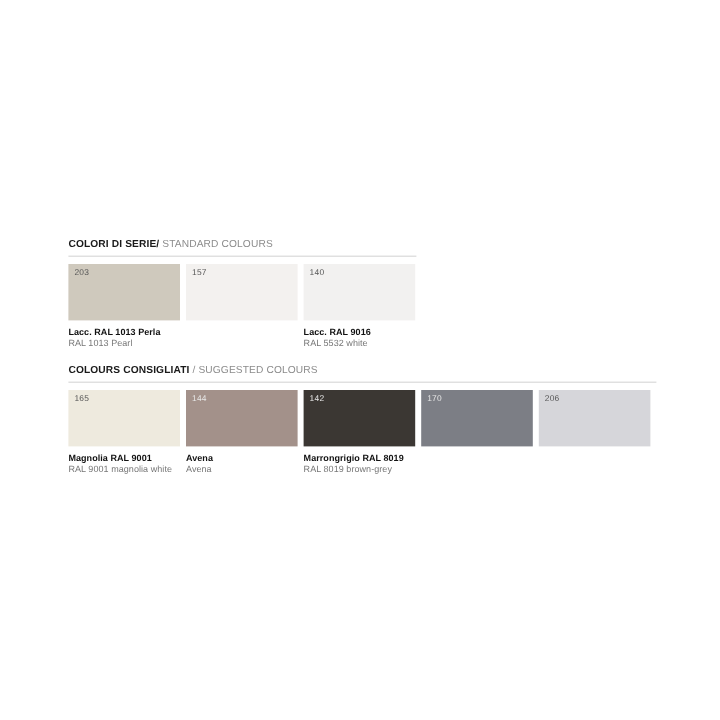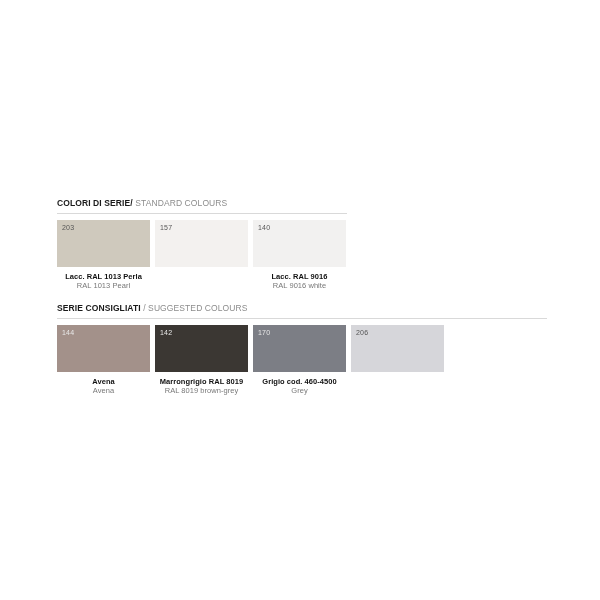"Lacc. RAL 1013 Perla" .swatch-cell { text-align: center -> none }
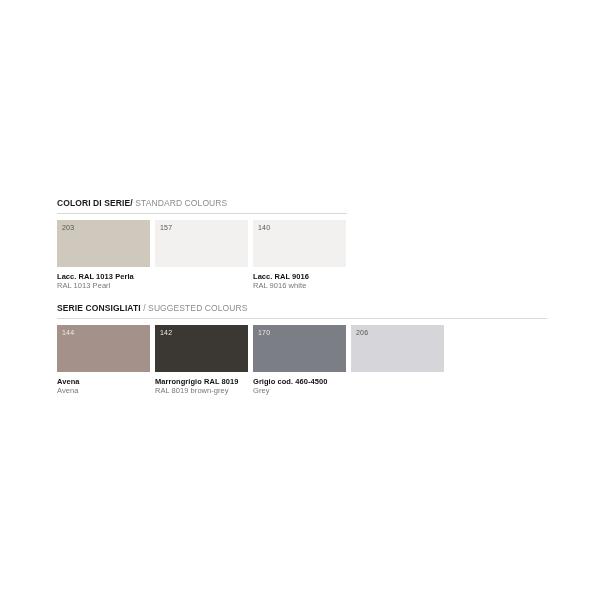"RAL 9016 white" div.caption-en { text: 9016 -> 5532 }
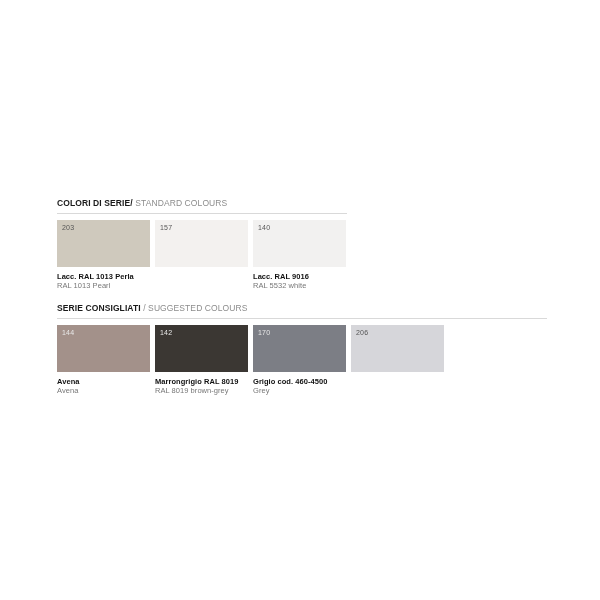"SERIE CONSIGLIATI" span.it { text: SERIE -> COLOURS }
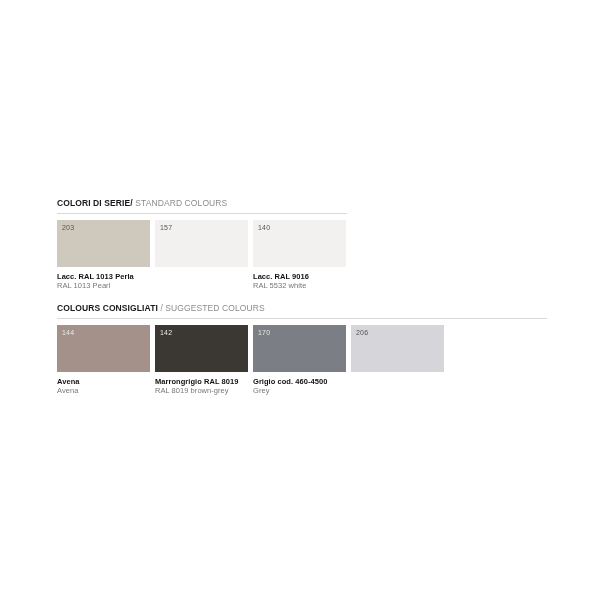"Magnolia RAL 9001" div.swatch-cell { html: none -> <div> <div> <span>165</span> </div> <div> <div>Magnolia RAL 9001</div> <div>RAL 9001 magnolia white</div> </div> </div> }
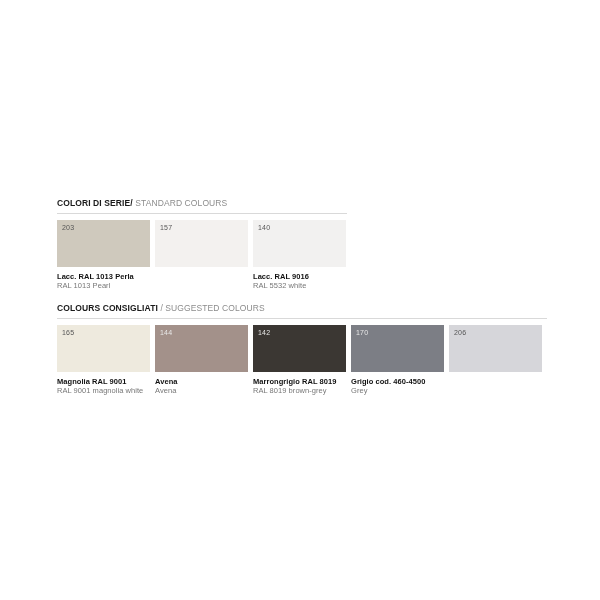"Grigio cod. 460-4500" div.caption { html: <div> <div>Grigio cod. 460-4500</div> <div>Grey</div> </div> -> none }
